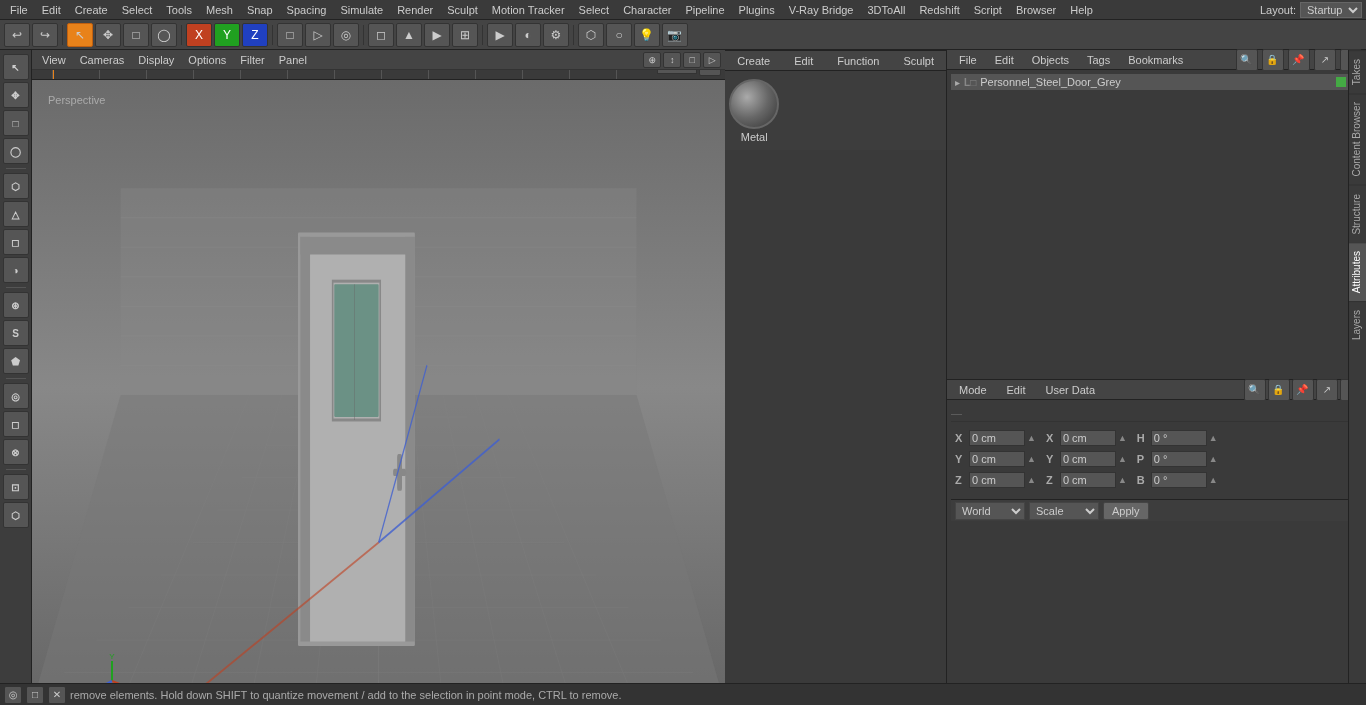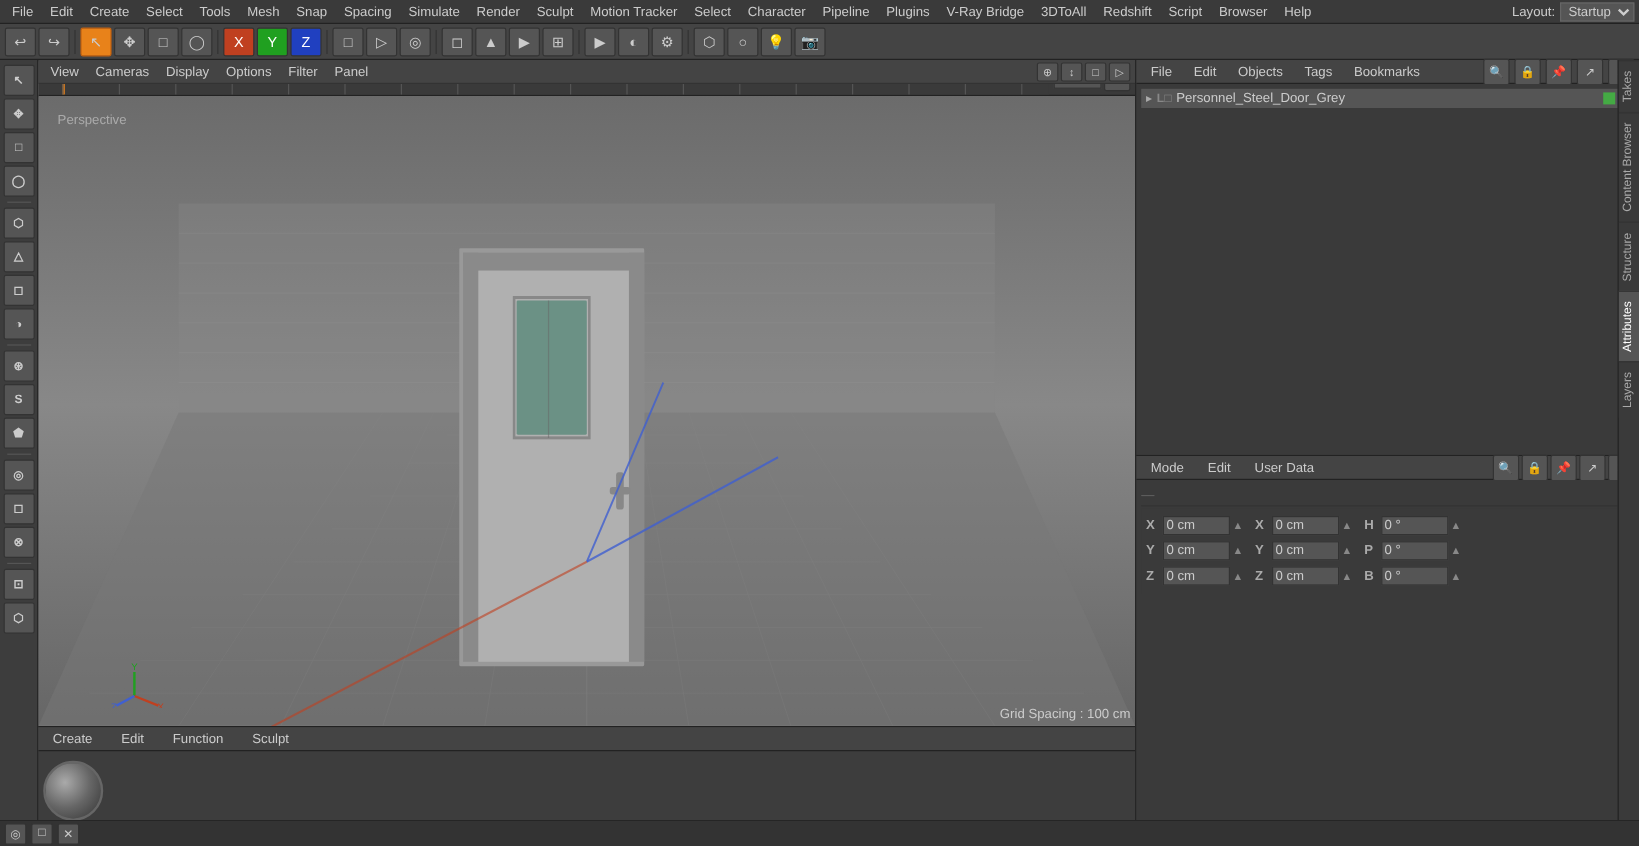"View" #center-content { flex-direction: column -> row }
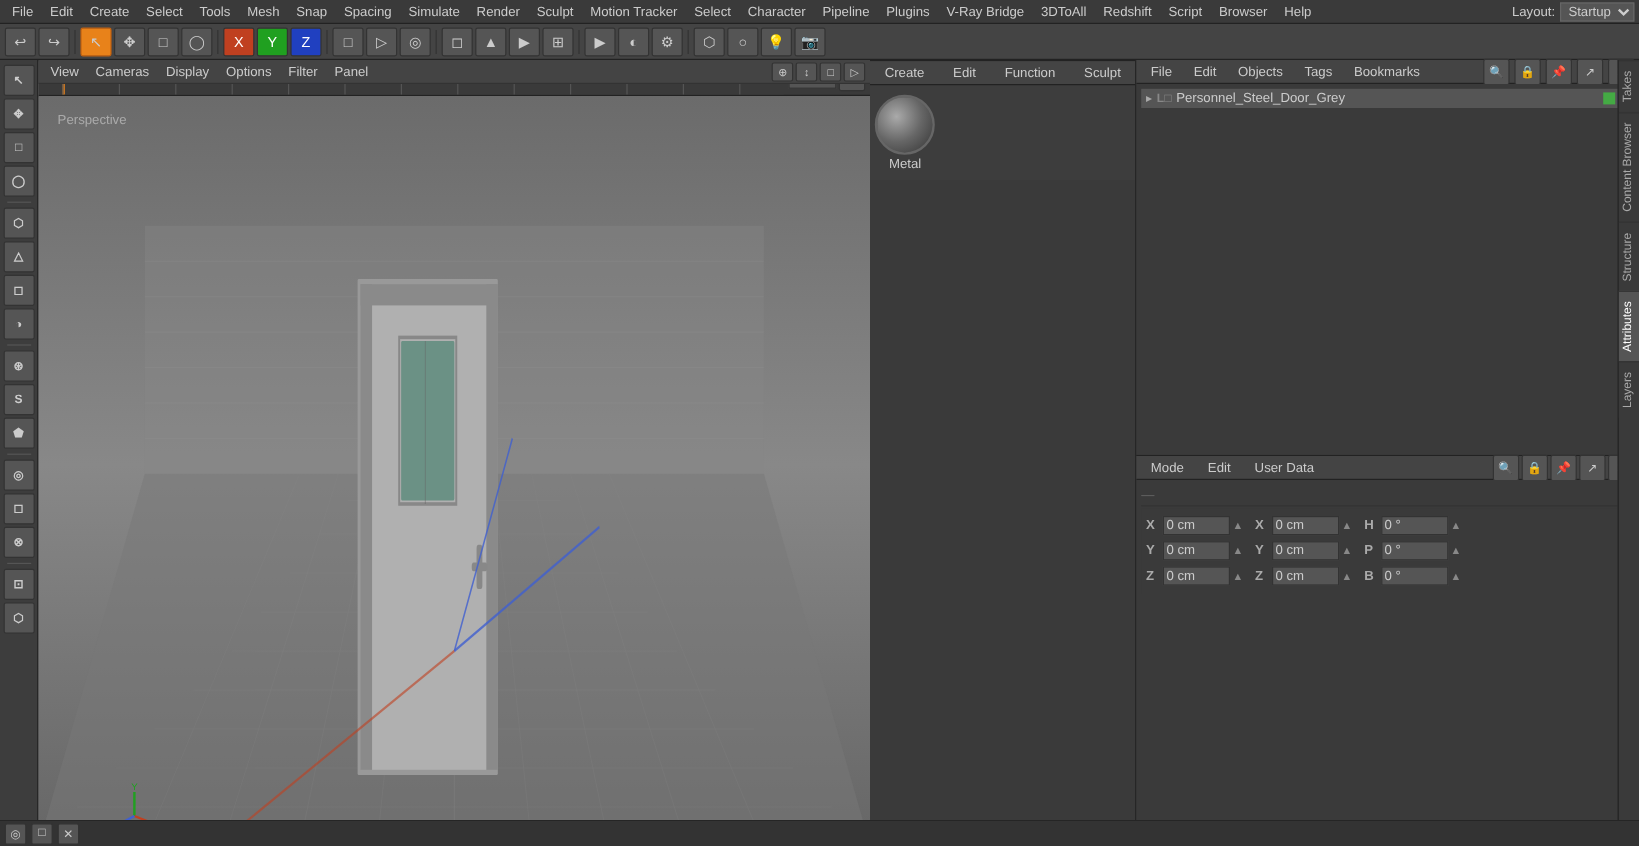"World" div { html: none -> <div> <select> <option>World</option> <option>Object</option> </select> <select> <option>Scale</option> <option>Size</option> </select> <button>Apply</button> </div> }
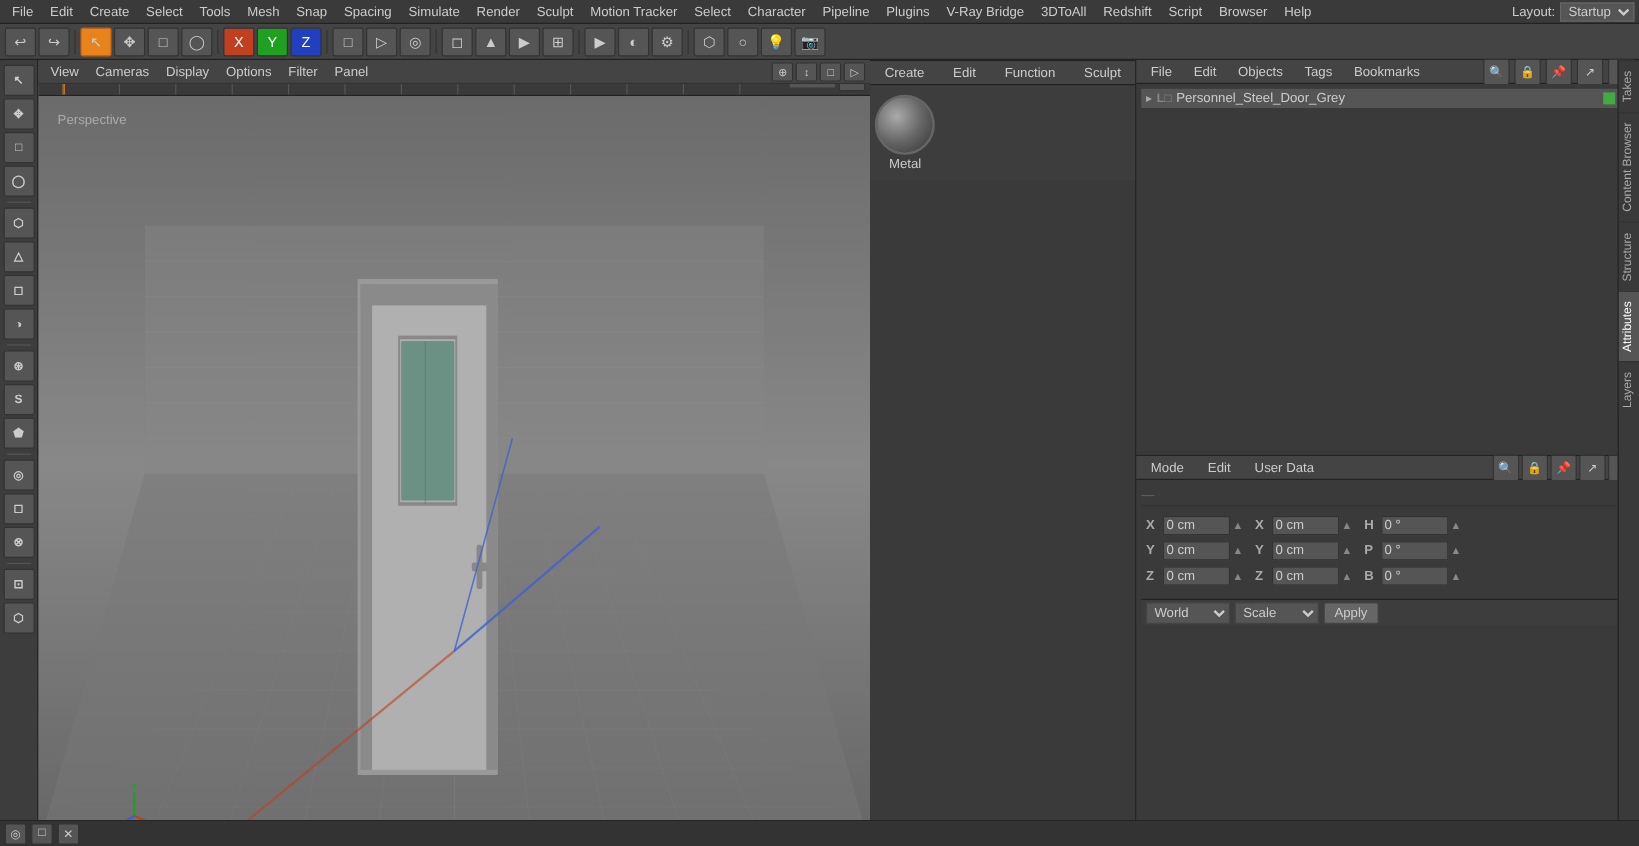"remove elements. Hold down SHIFT" span { html: none -> <span>remove elements. Hold down SHIFT to quantize movement / add to the selection in point mode, CTRL to remove.</span> }
